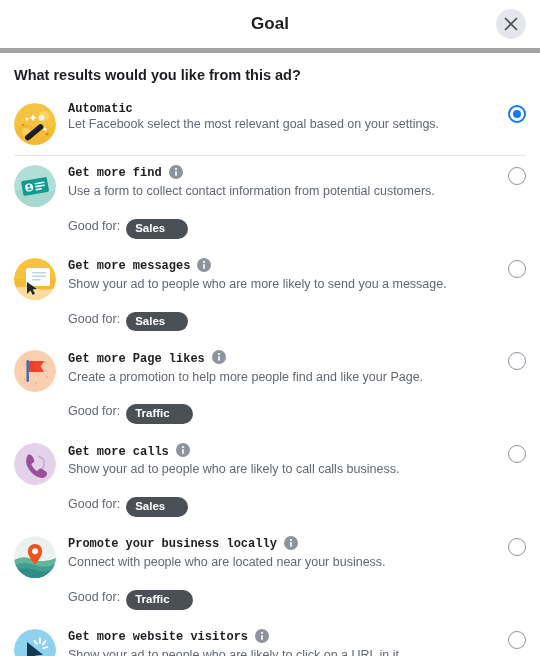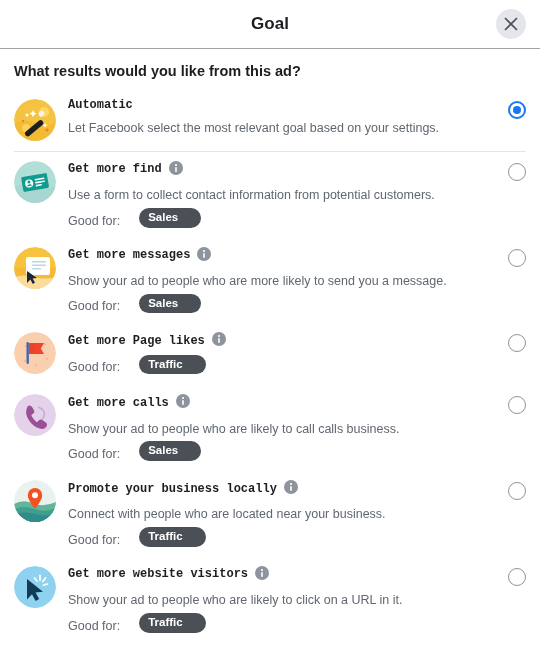"Goal" .header { border-bottom: 1px solid #a3a3a3 -> 5px solid #a3a3a3 }
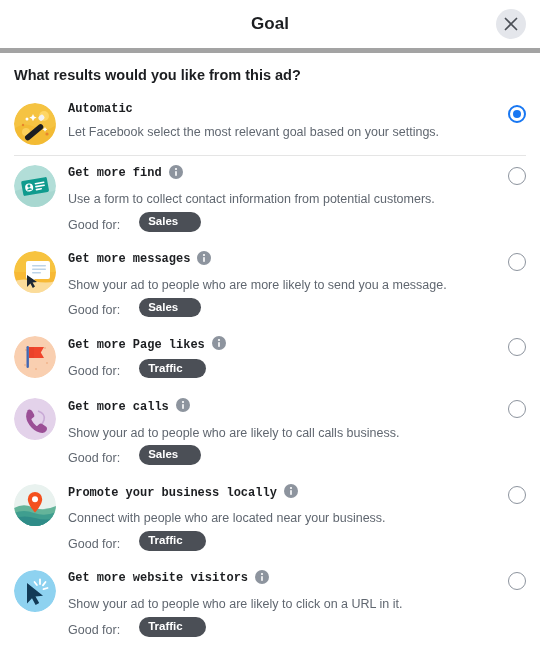"Let Facebook select the most" .opt-desc { margin-top: 8px -> 0 }
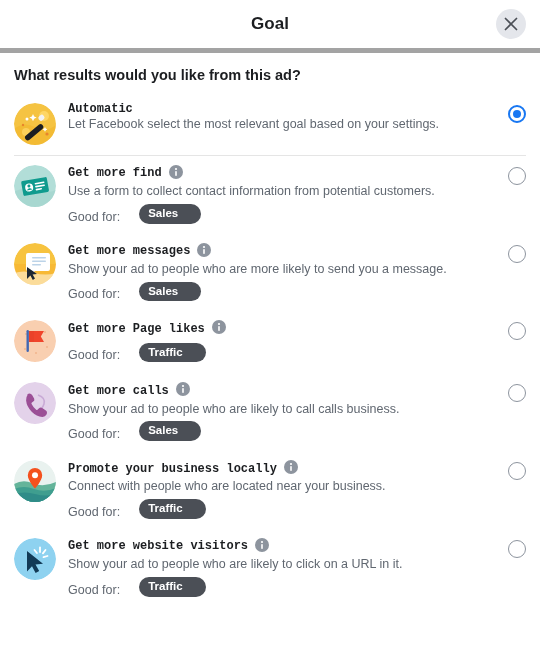"Good for:" .goodfor { align-items: flex-end -> flex-start; gap: 19px -> 6px; margin-top: 4px -> 19px }
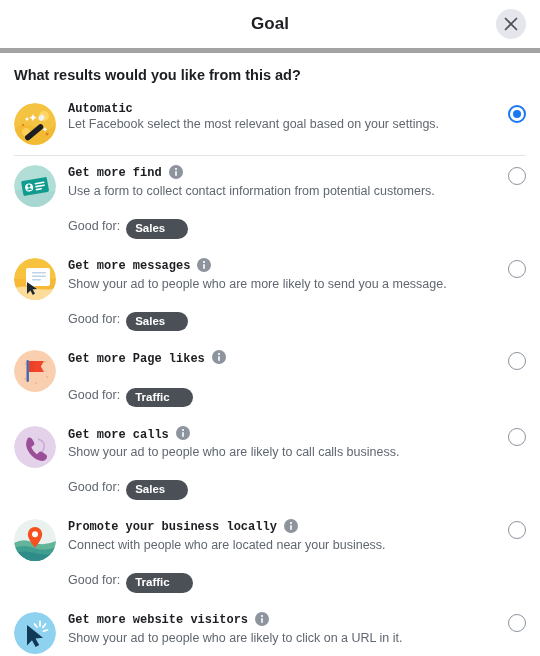"Create a promotion to help" div.opt-desc { html: none -> <div>Create a promotion to help more people find and like your Page.</div> }
